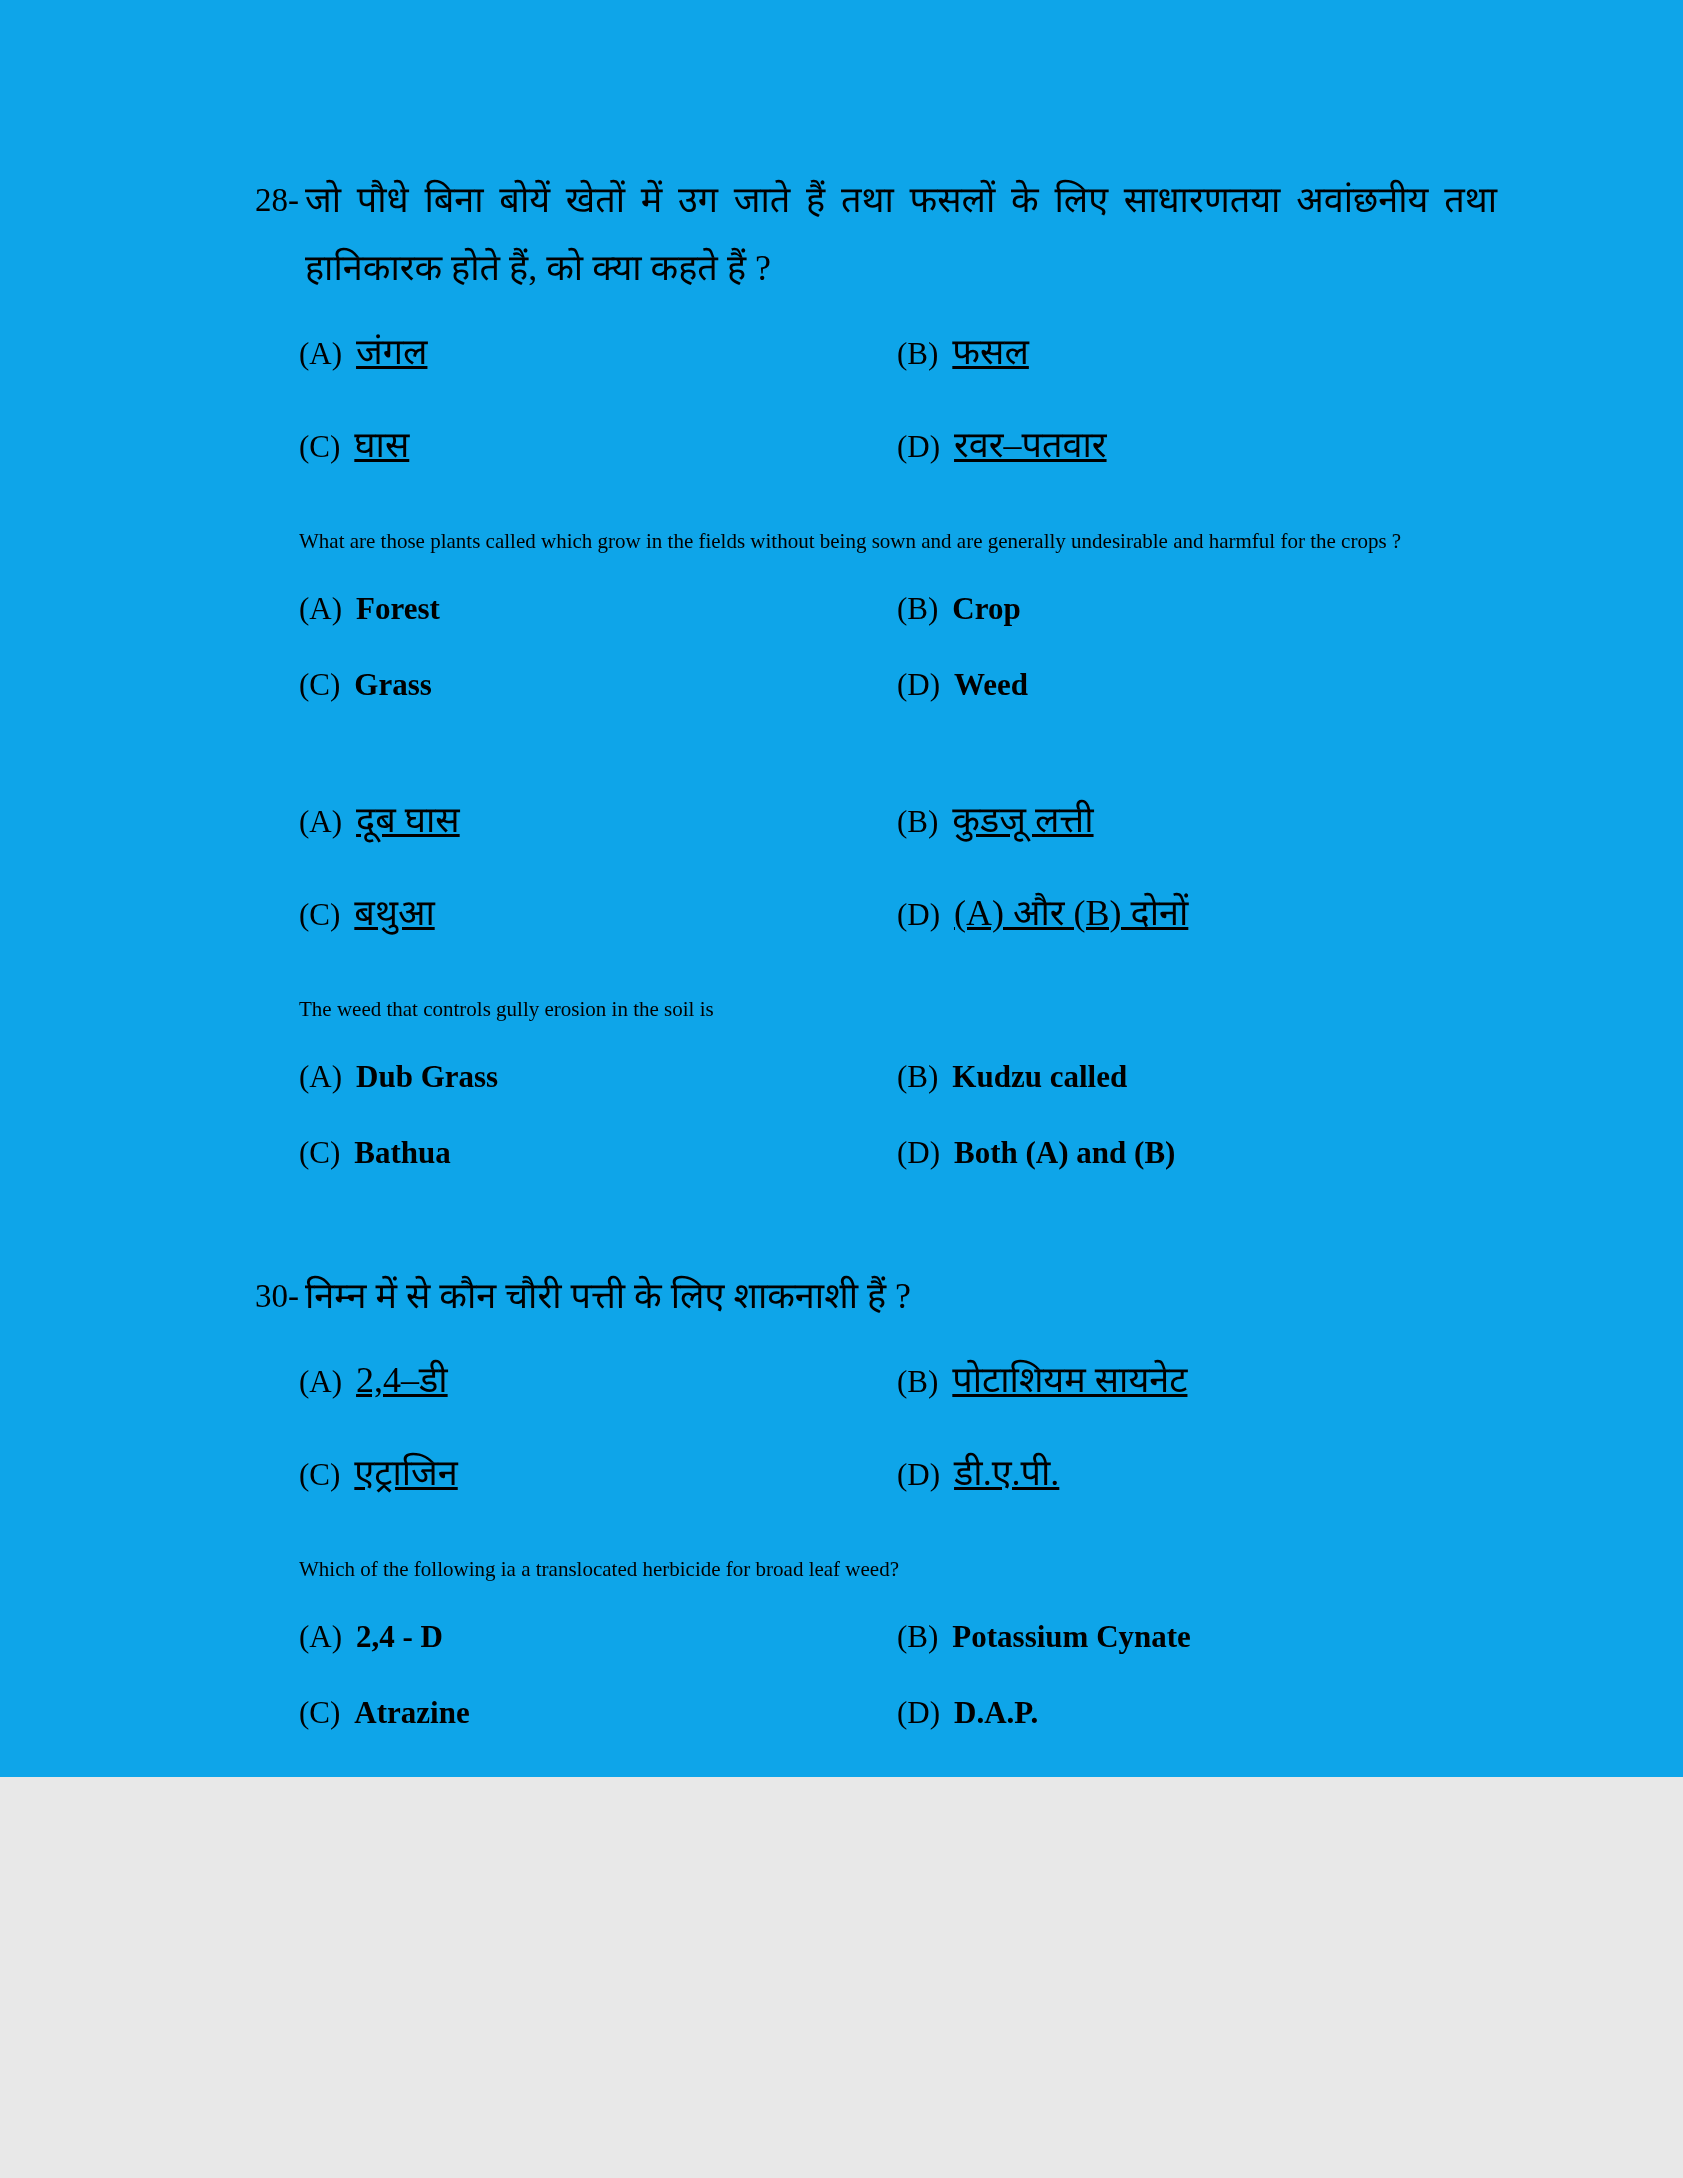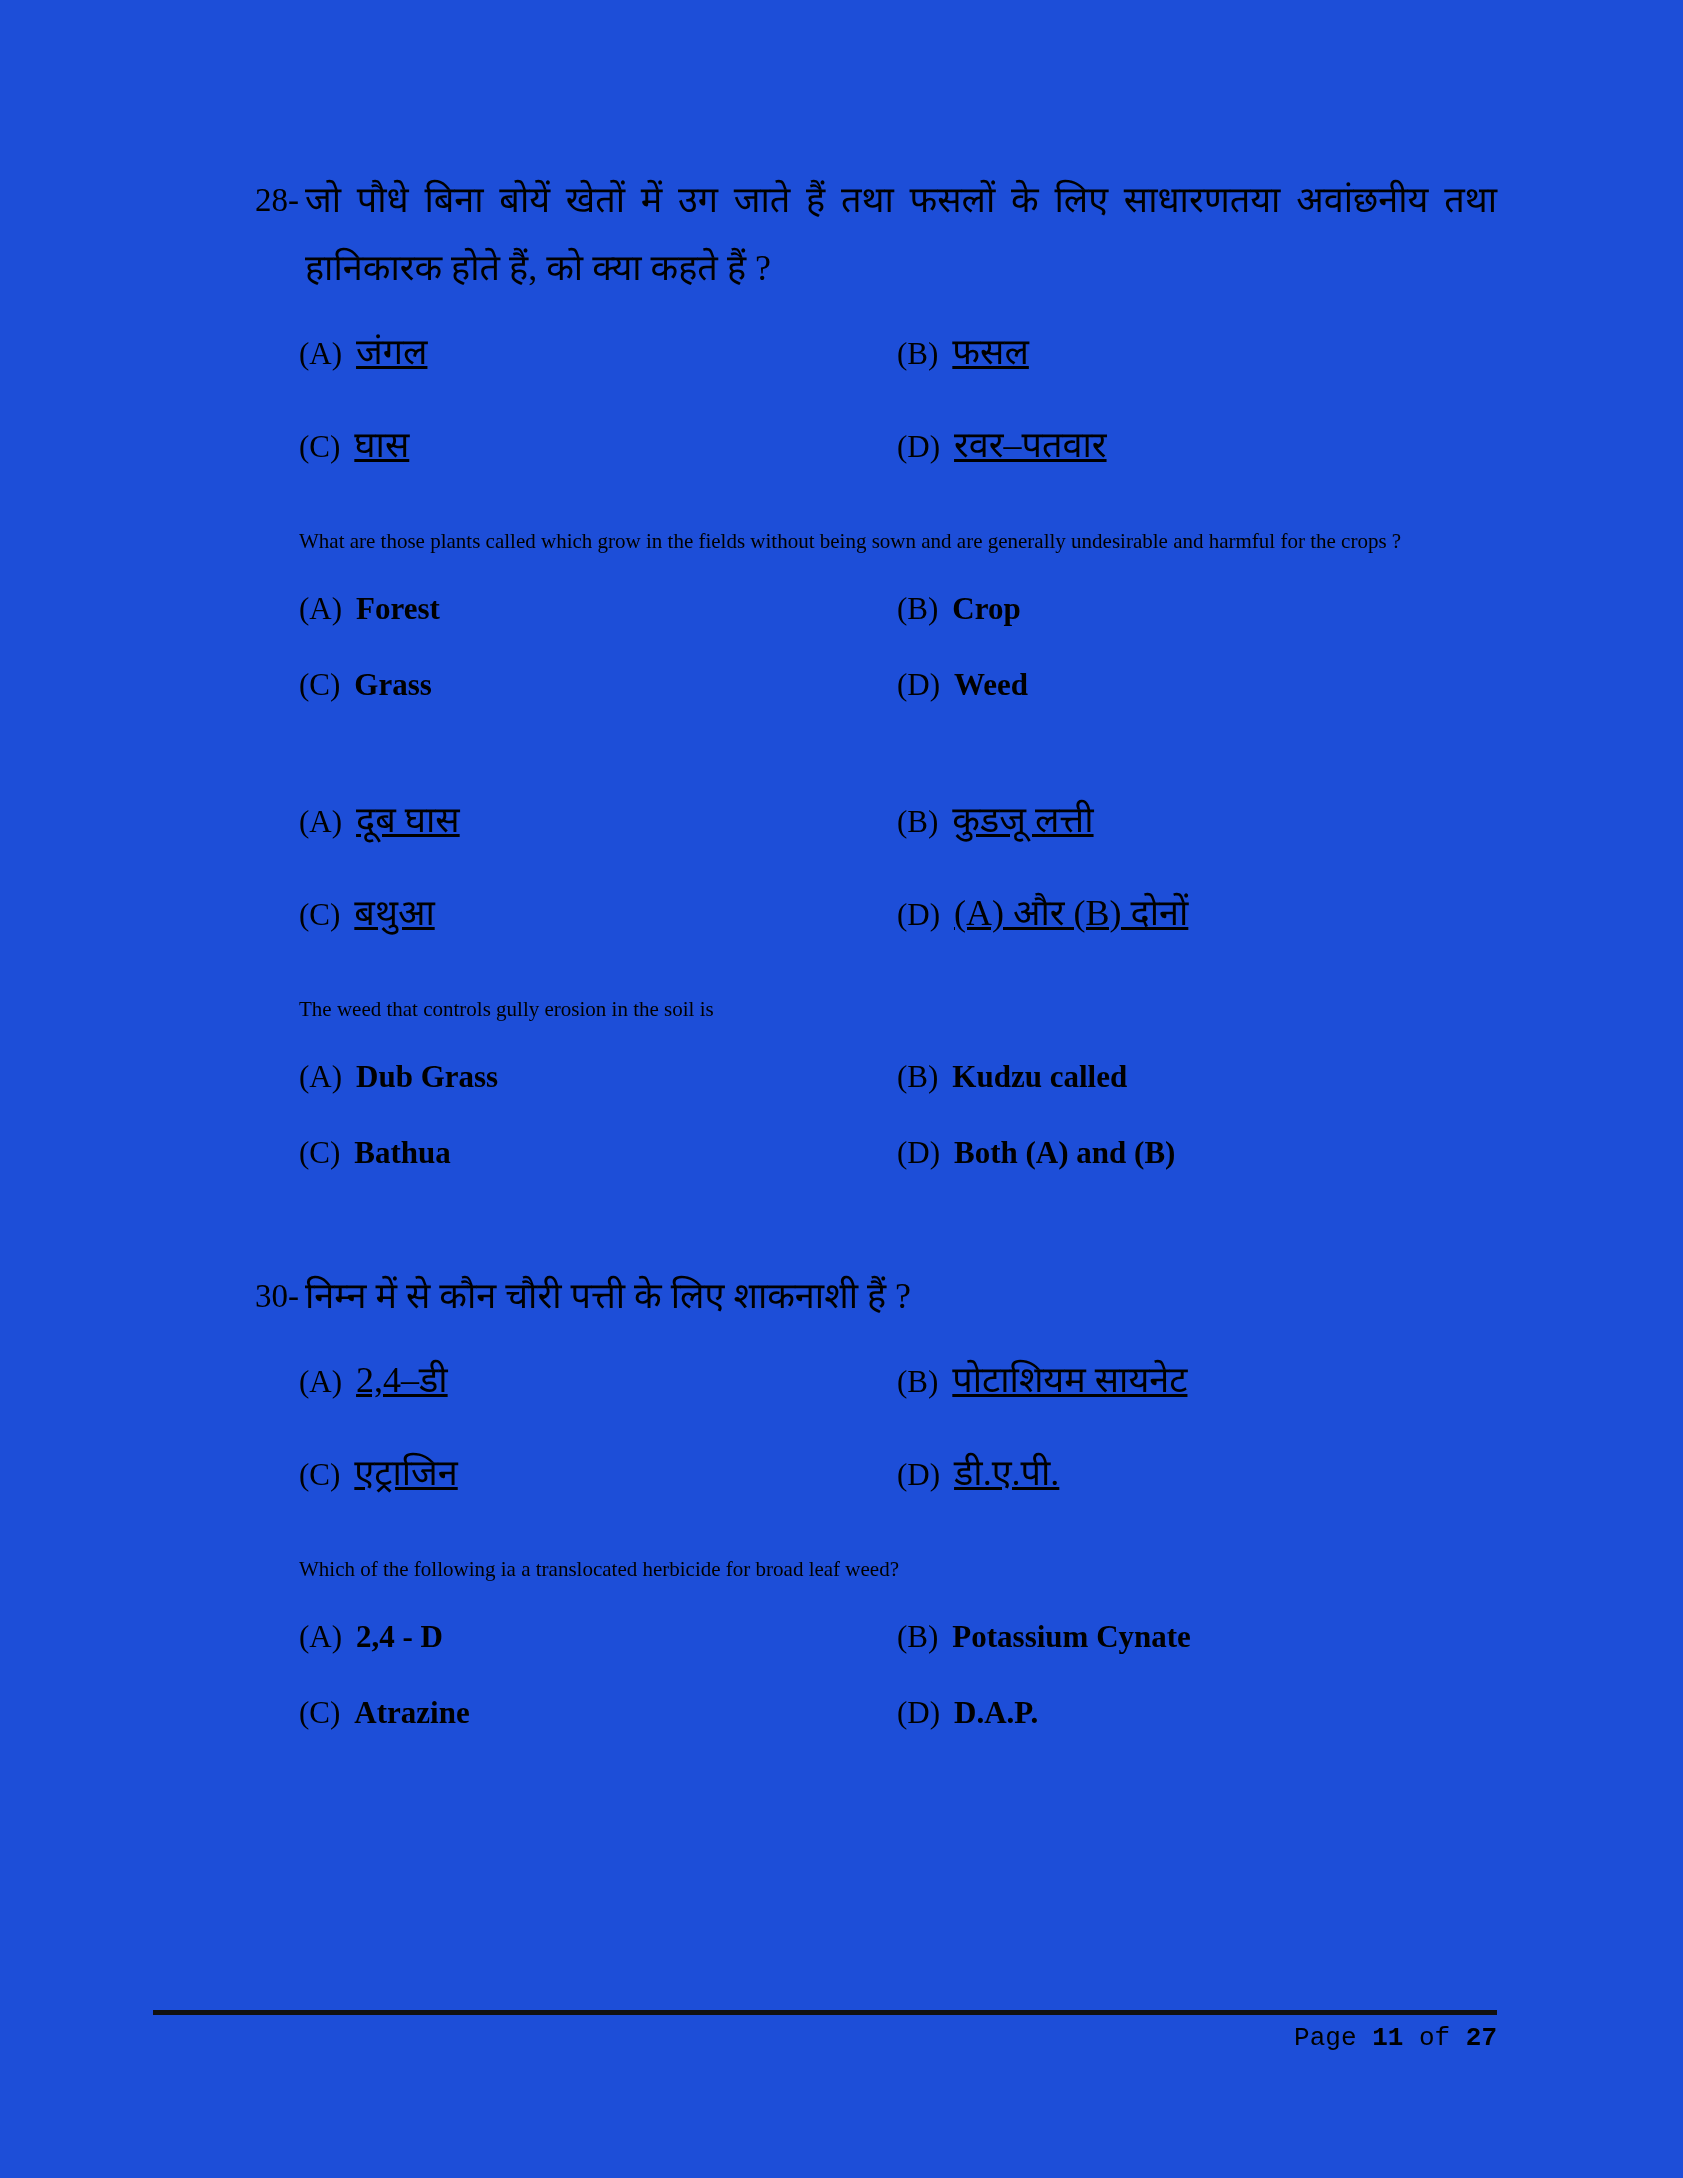"28-" .page { background: #1d4ed8 -> #0ea5e9; height: 2178px -> 1777px }
